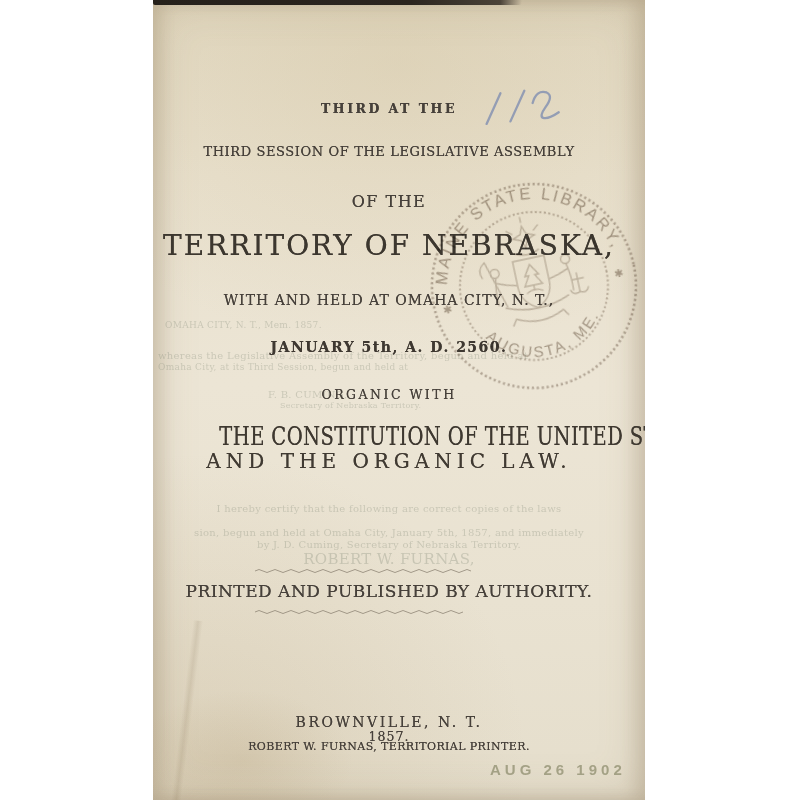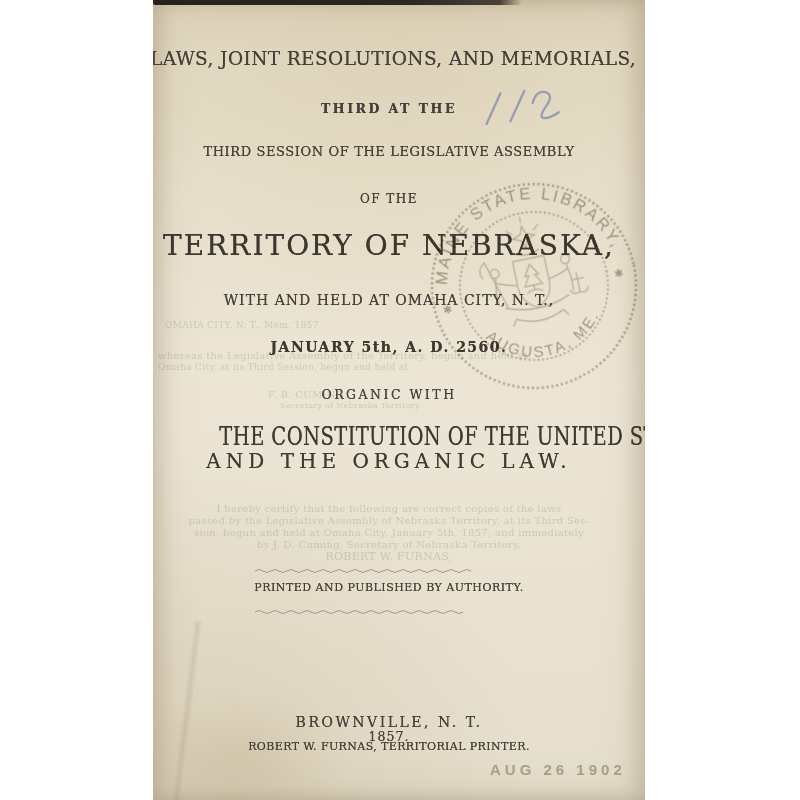"LAWS, JOINT RESOLUTIONS, AND MEMORIALS," div.print { html: <div>LAWS, JOINT RESOLUTIONS, AND MEMORIALS,</div> -> none }
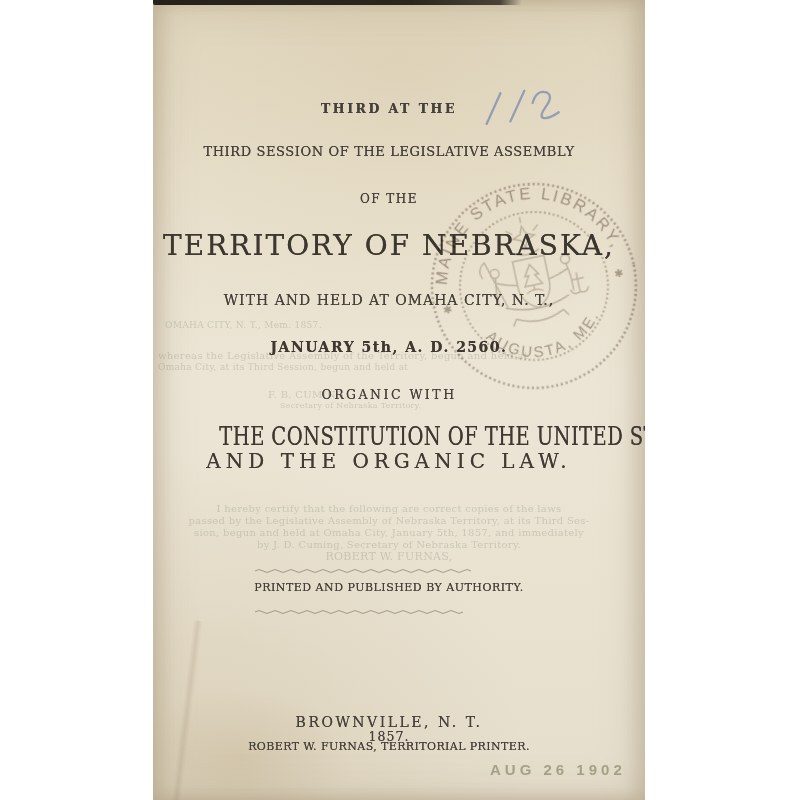"OF THE" .l4 { font-size: 12px -> 16px }
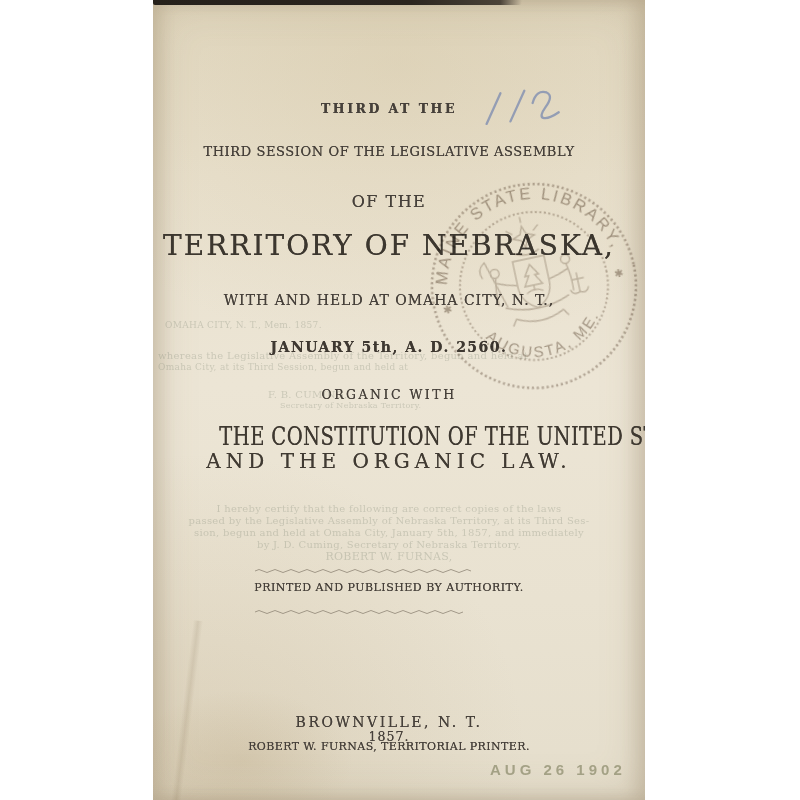"passed by the Legislative Assembly" div.ghost { html: <div>passed by the Legislative Assembly of Nebraska Territory, at its Third Ses-</div> -> none }
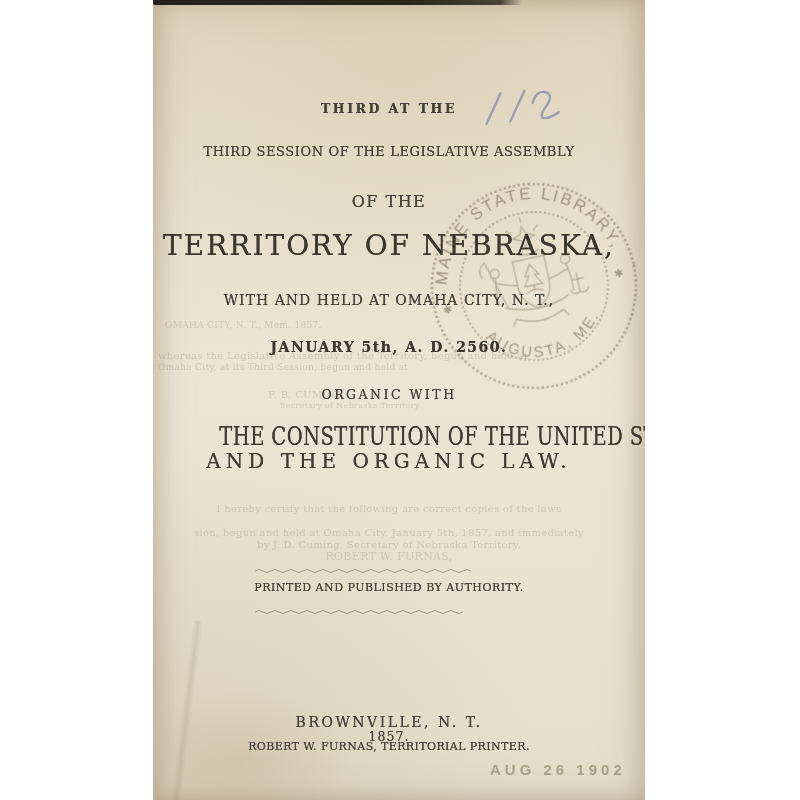"ROBERT W. FURNAS," div.ghost { font-size: 11px -> 15px }
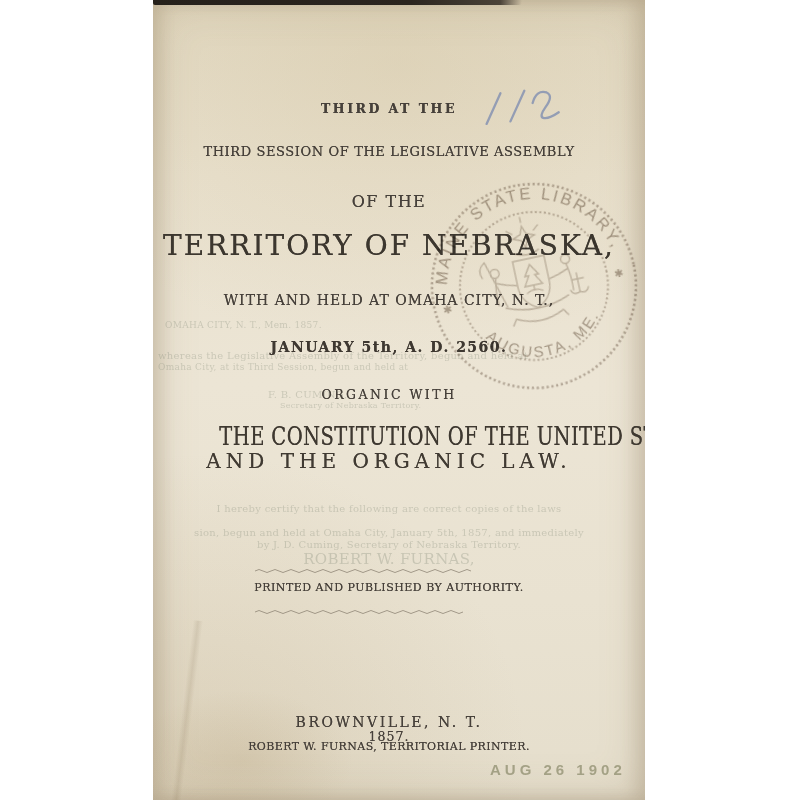"PRINTED AND PUBLISHED BY AUTHORITY." .l10 { font-size: 11px -> 17px }
